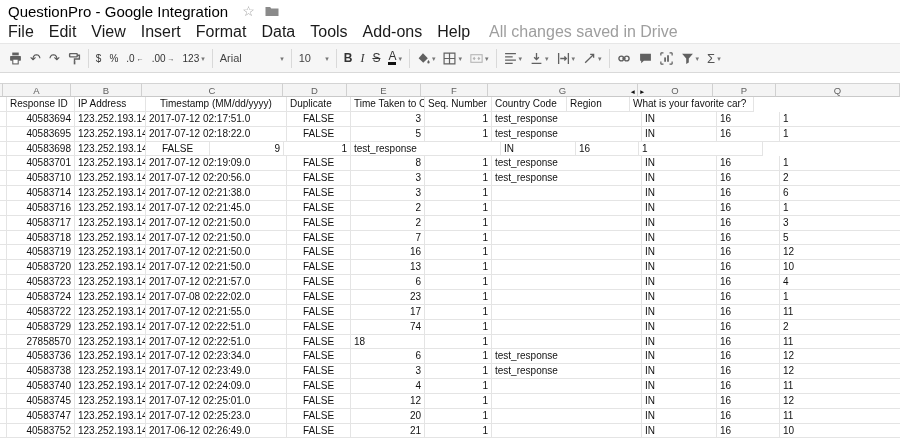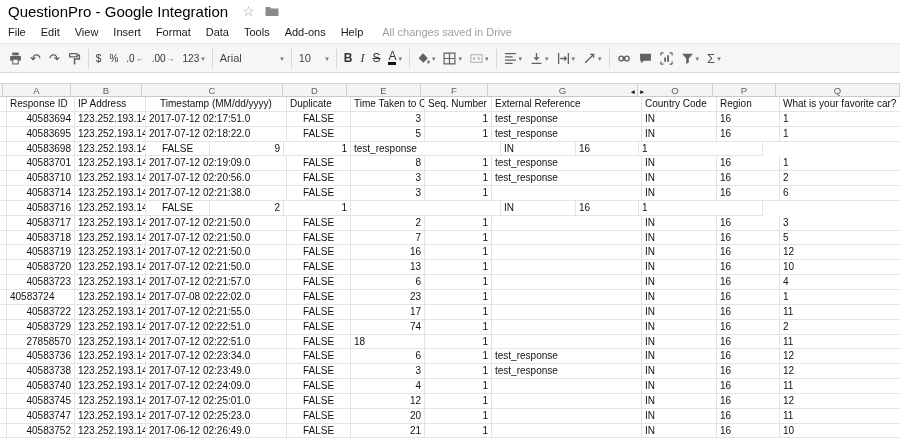"File" .menubar { font-size: 11px -> 16px }
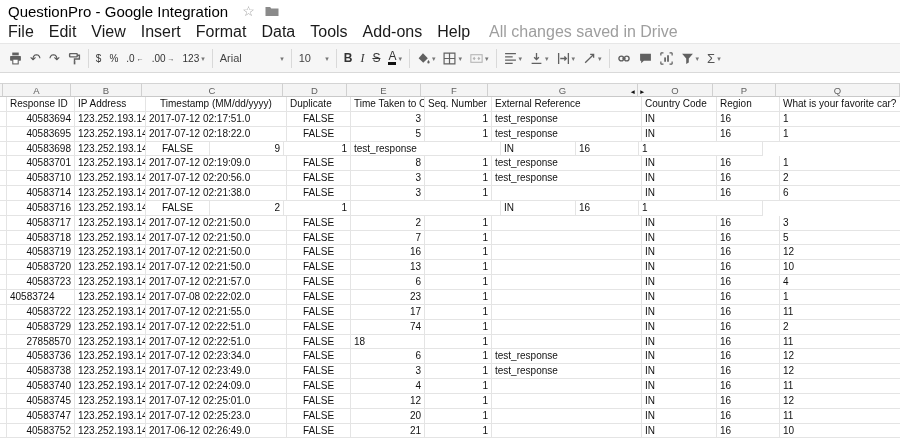"External Reference" div.cell { html: <div>External Reference</div> -> none }
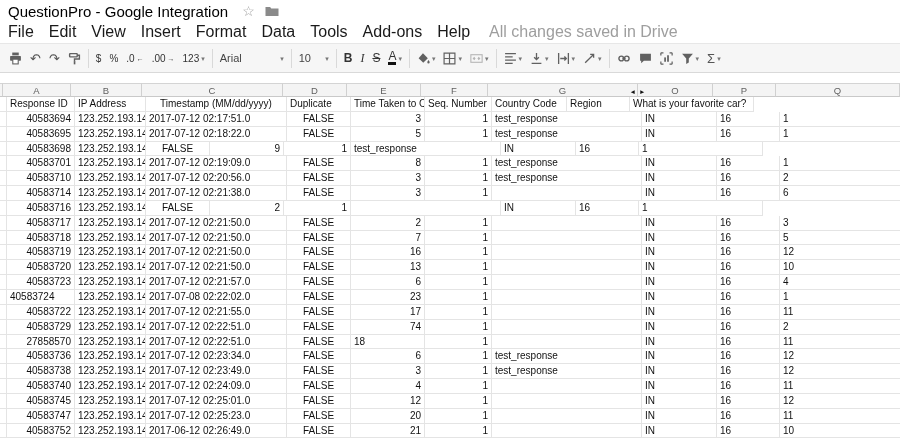"2017-07-12 02:21:45.0" div.cell { html: none -> <div>2017-07-12 02:21:45.0</div> }
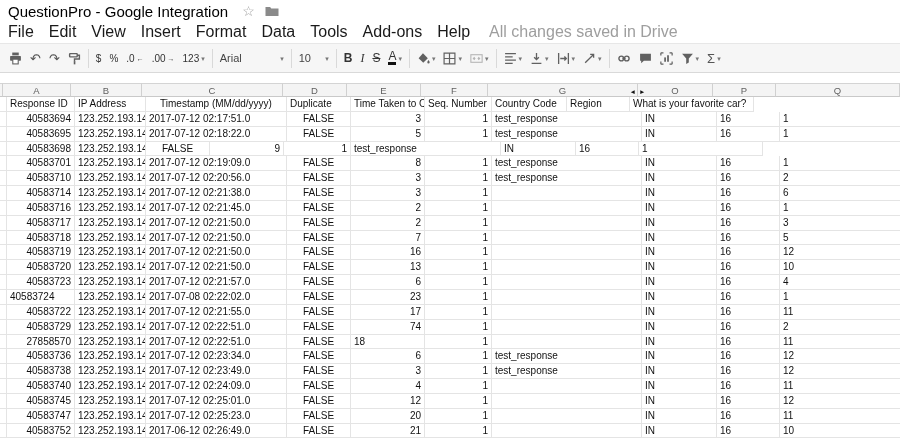"40583724" div.cell { text-align: none -> right }
